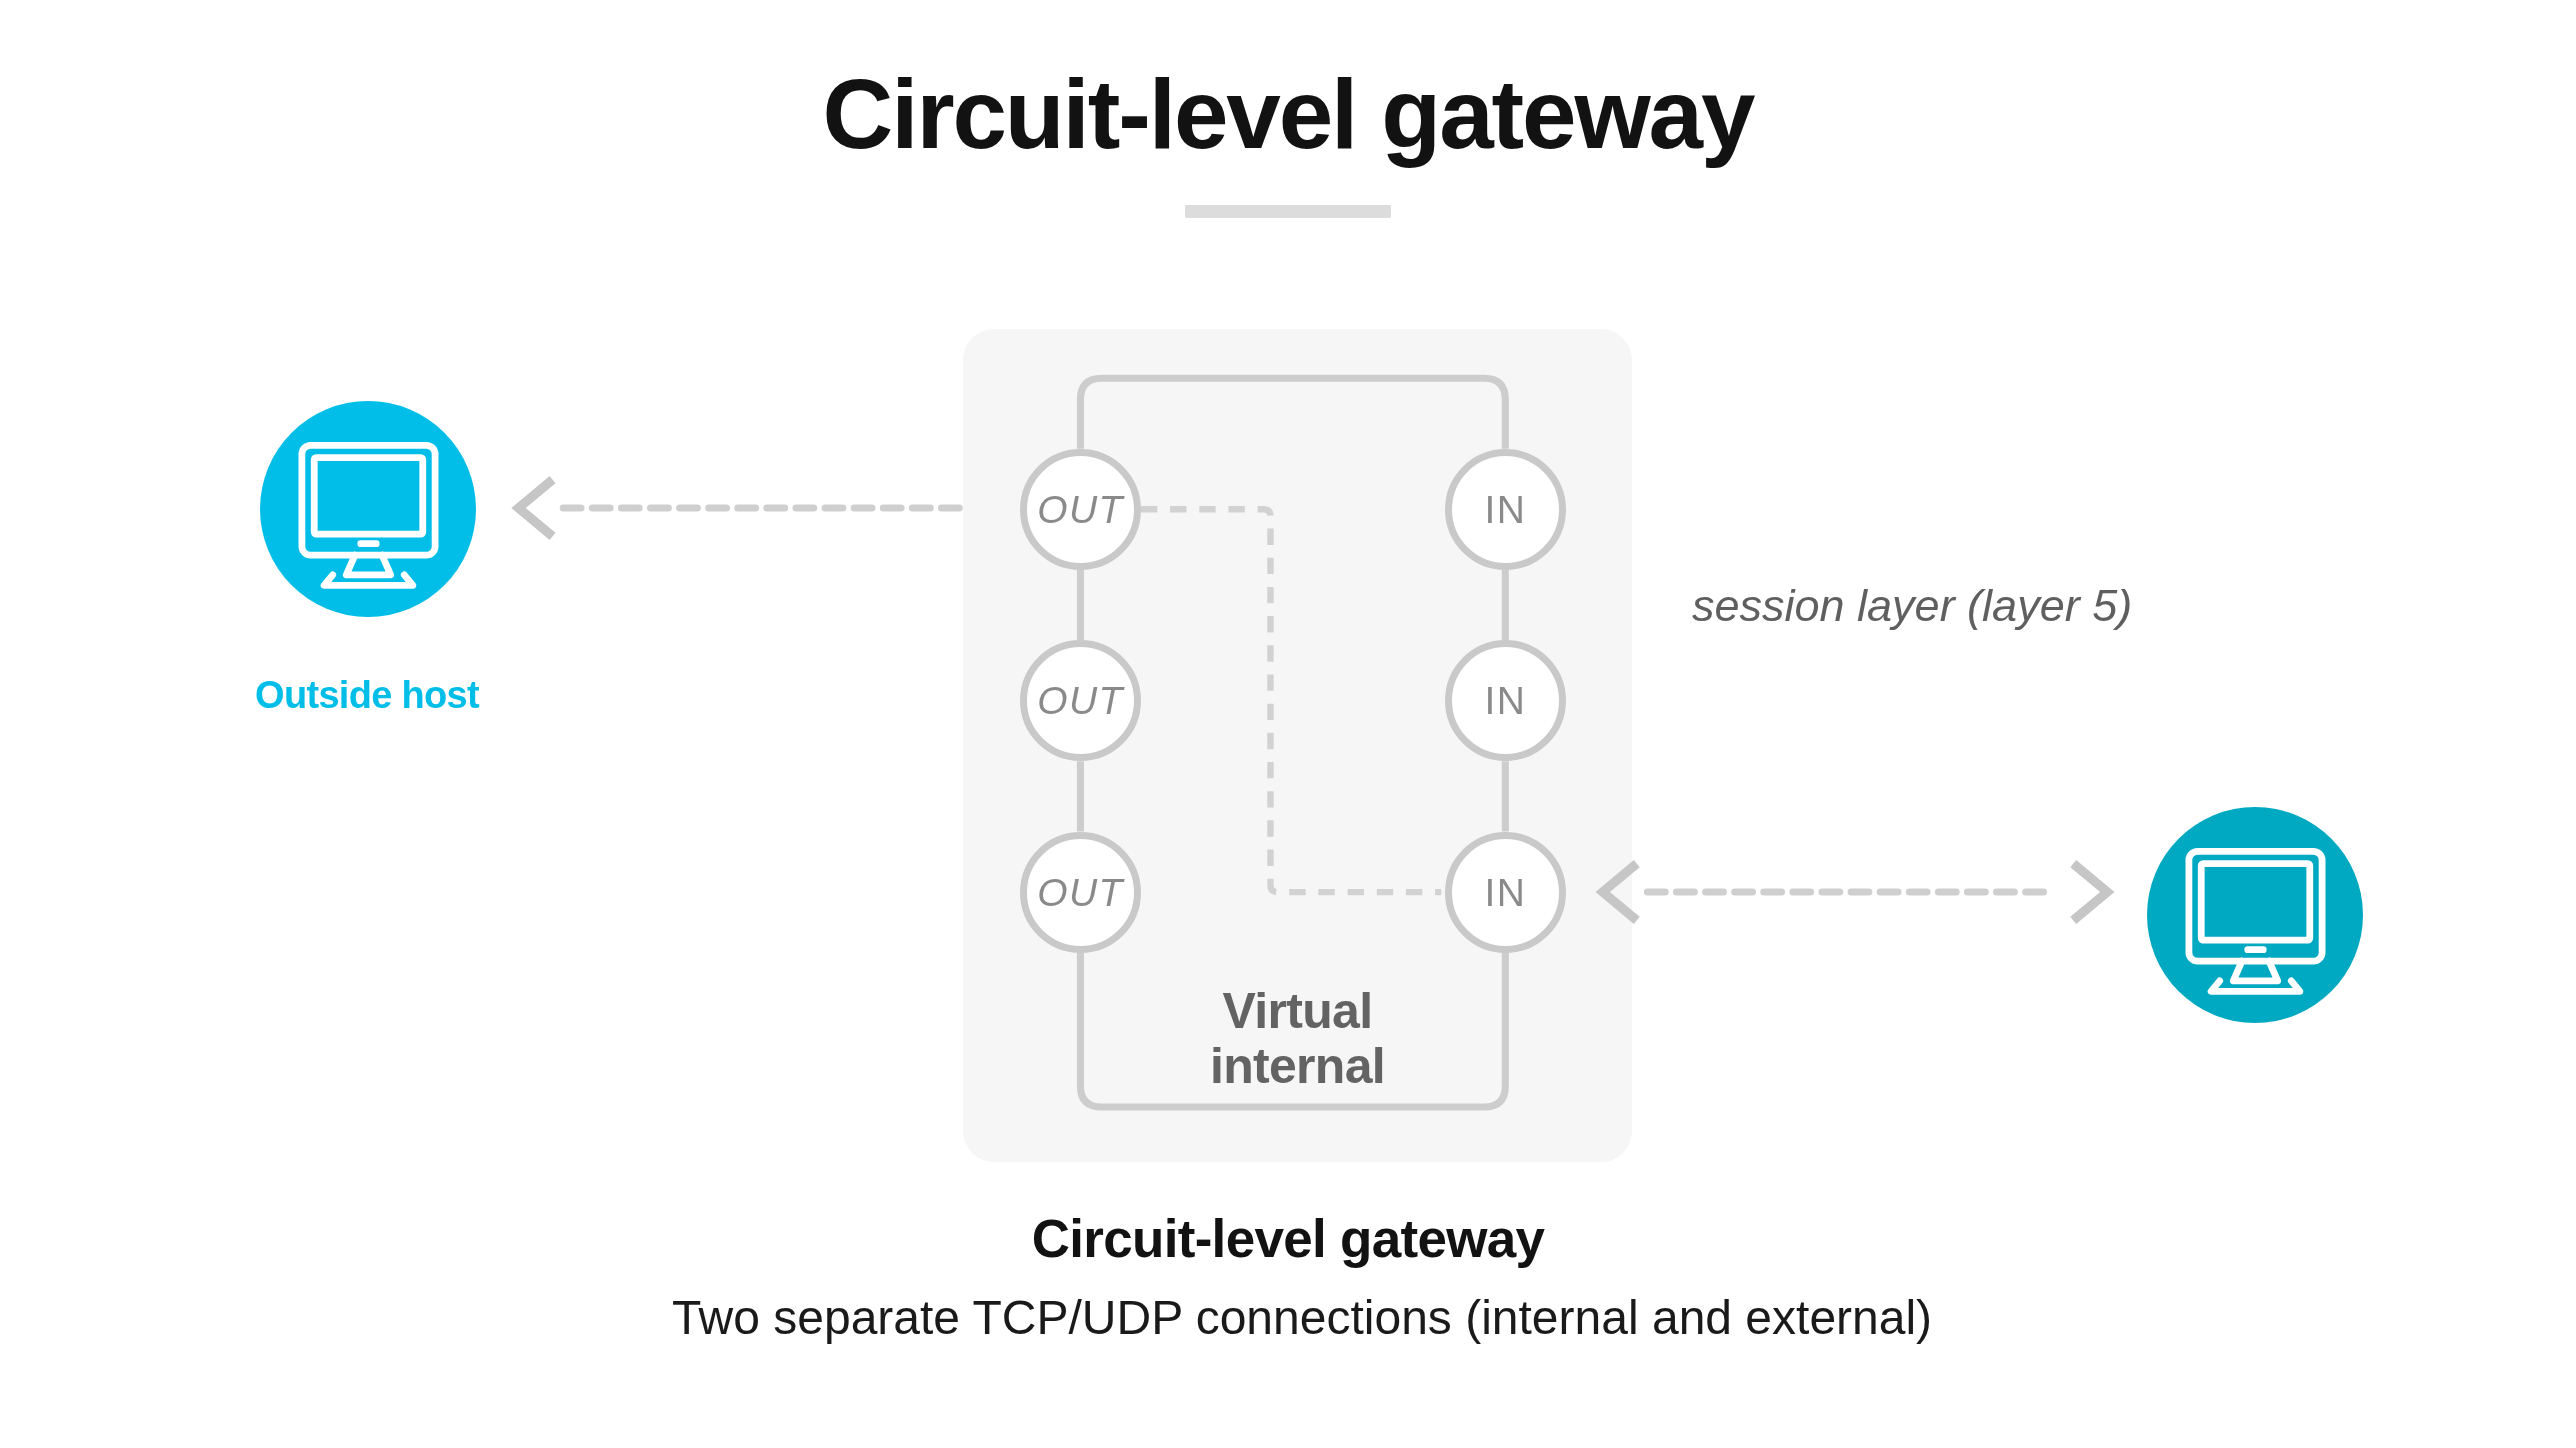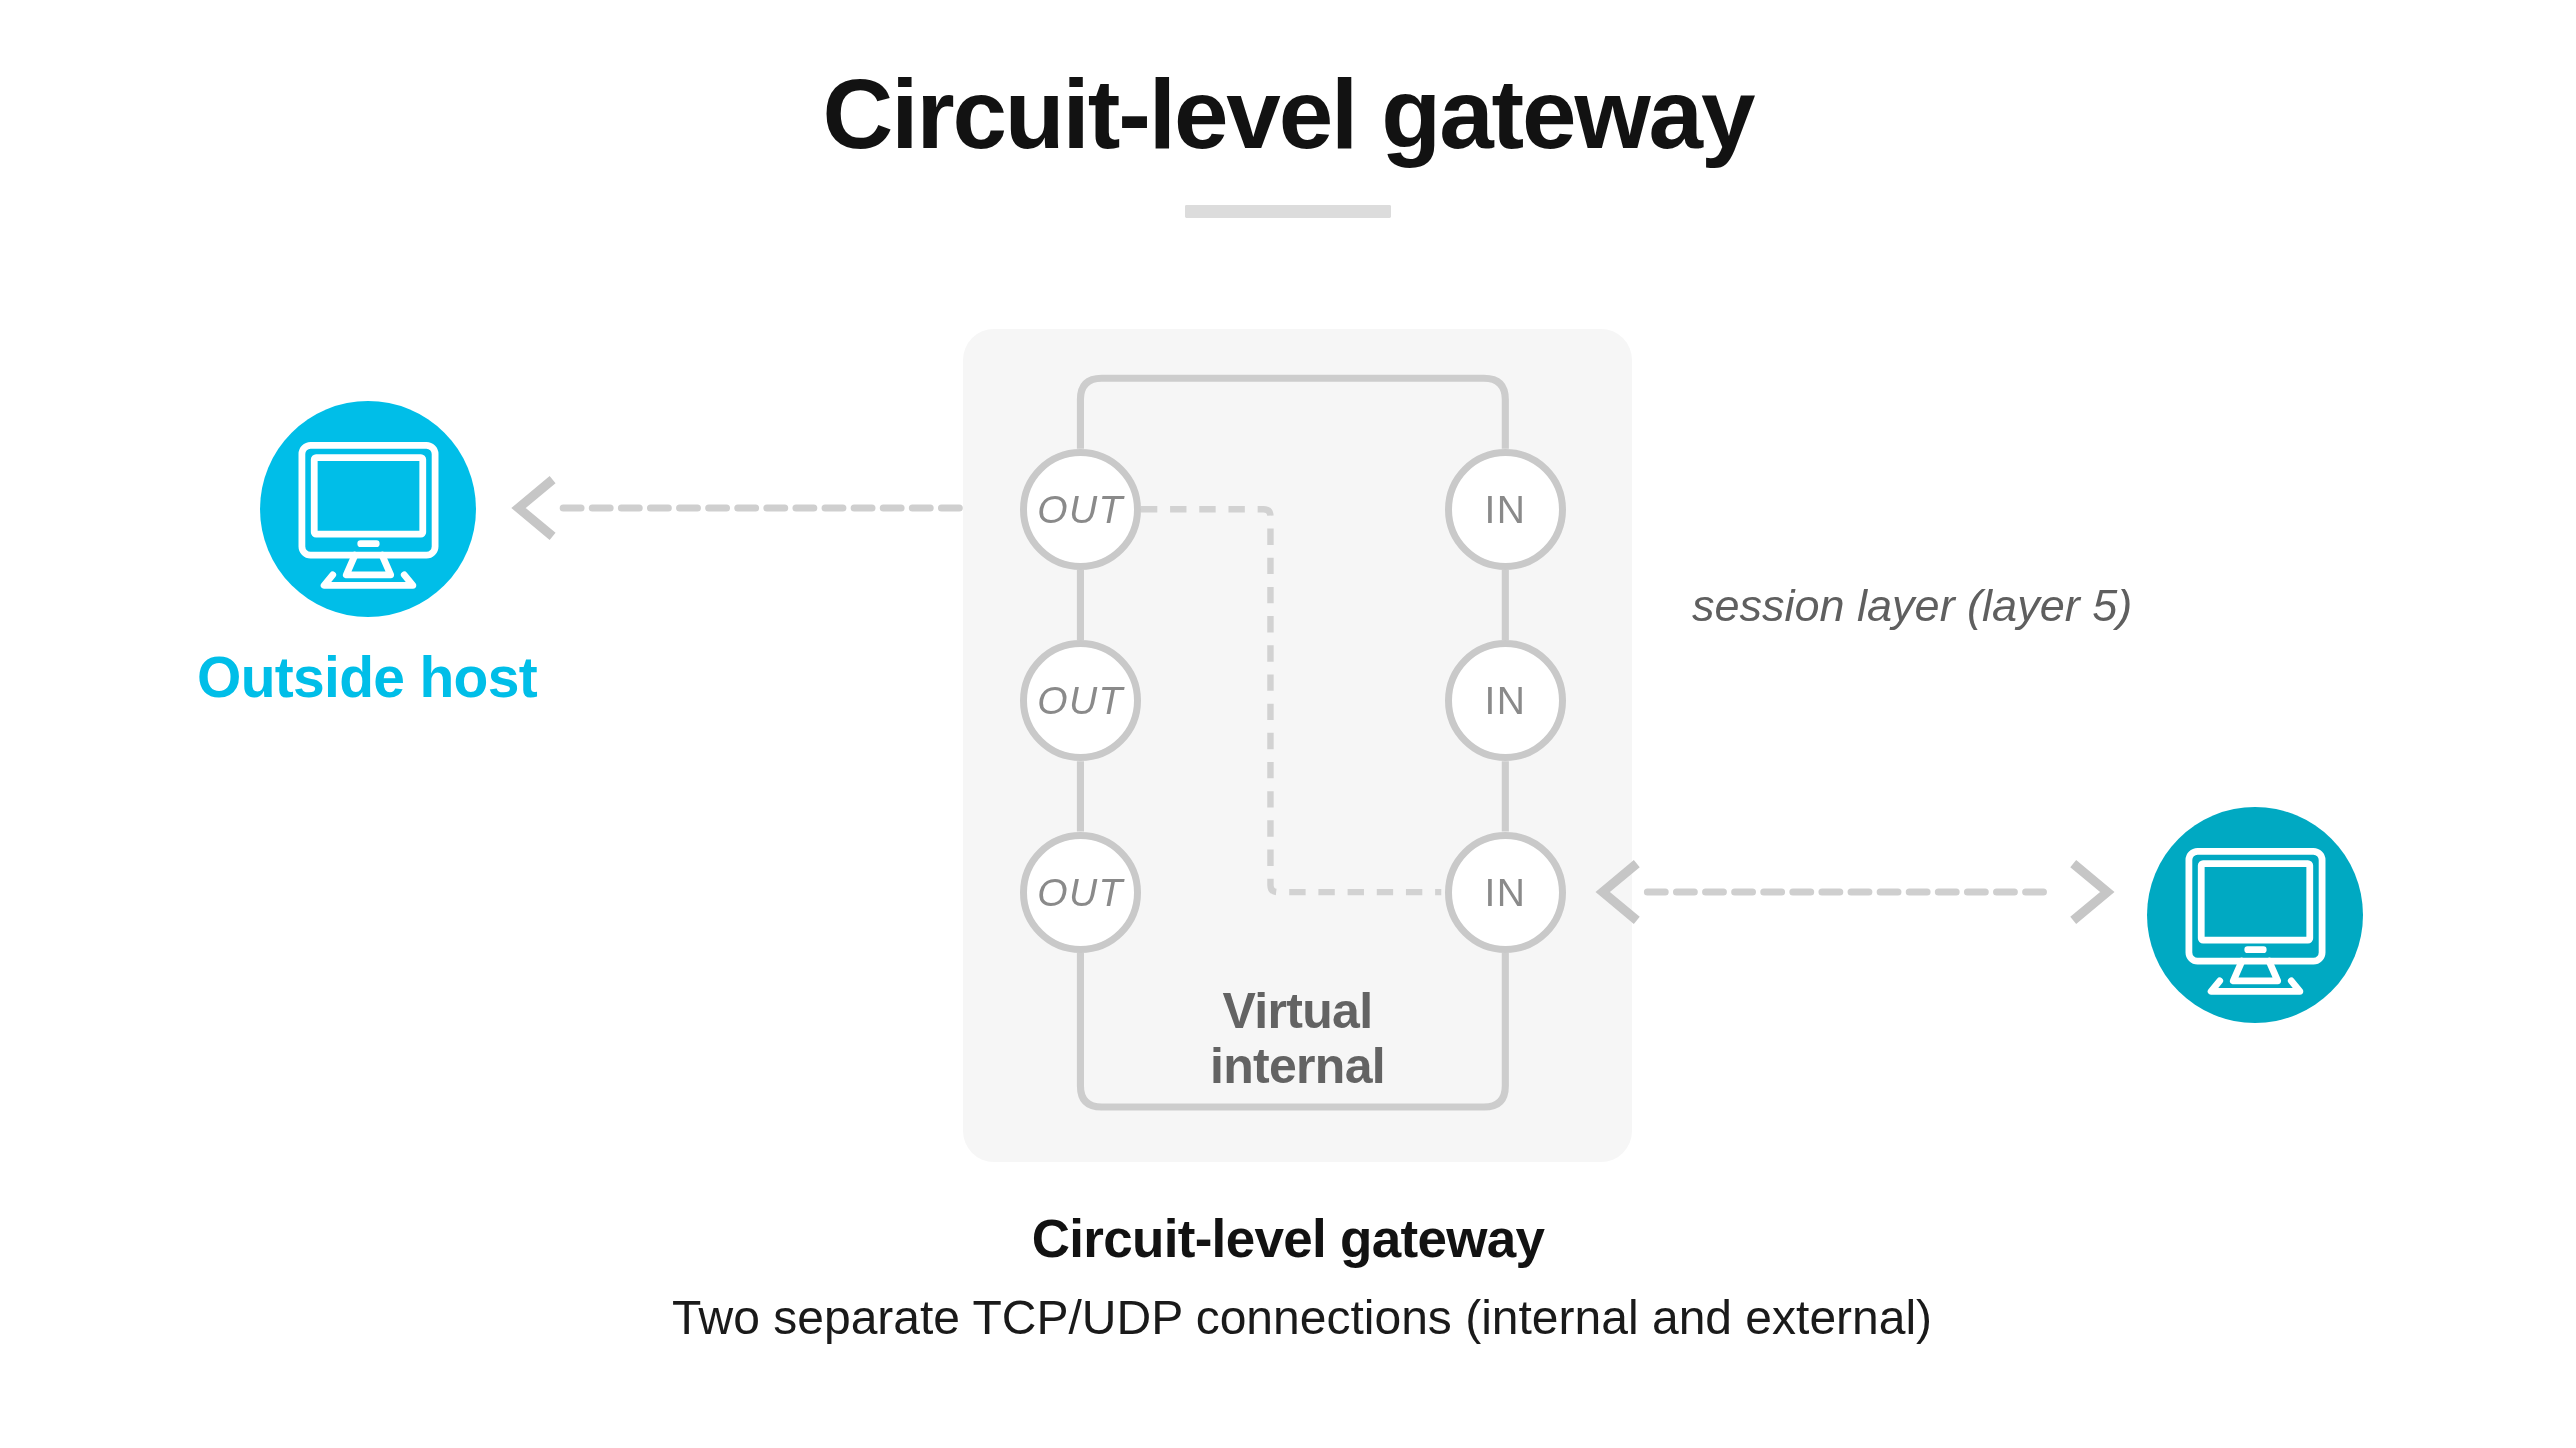"Outside host" .host-label { font-size: 57px -> 38px; margin-top: none -> 29px }
